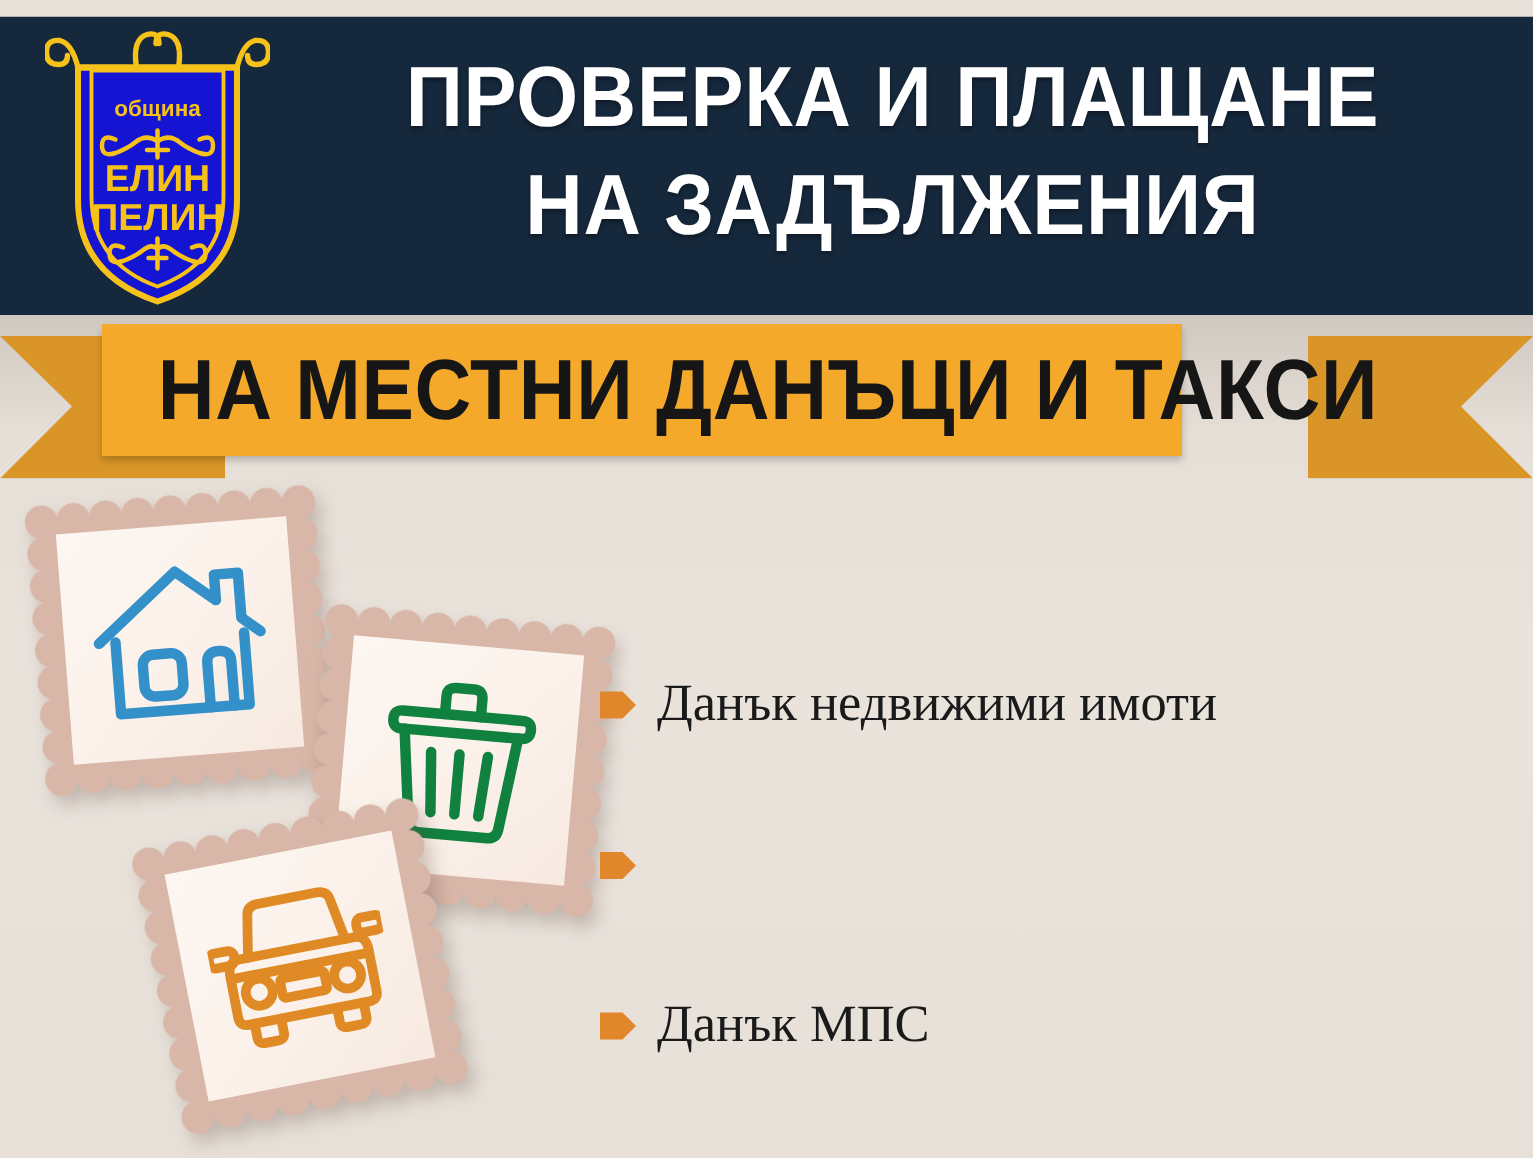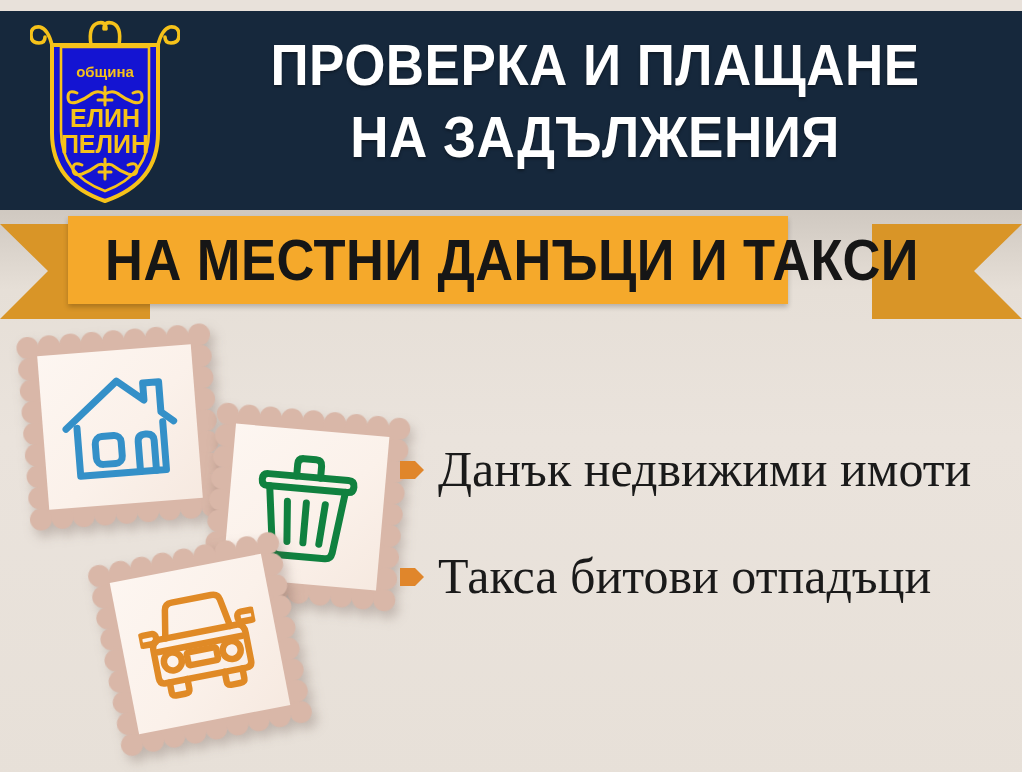"Данък недвижими имоти" .item-label { font-size: 50px -> 35px }
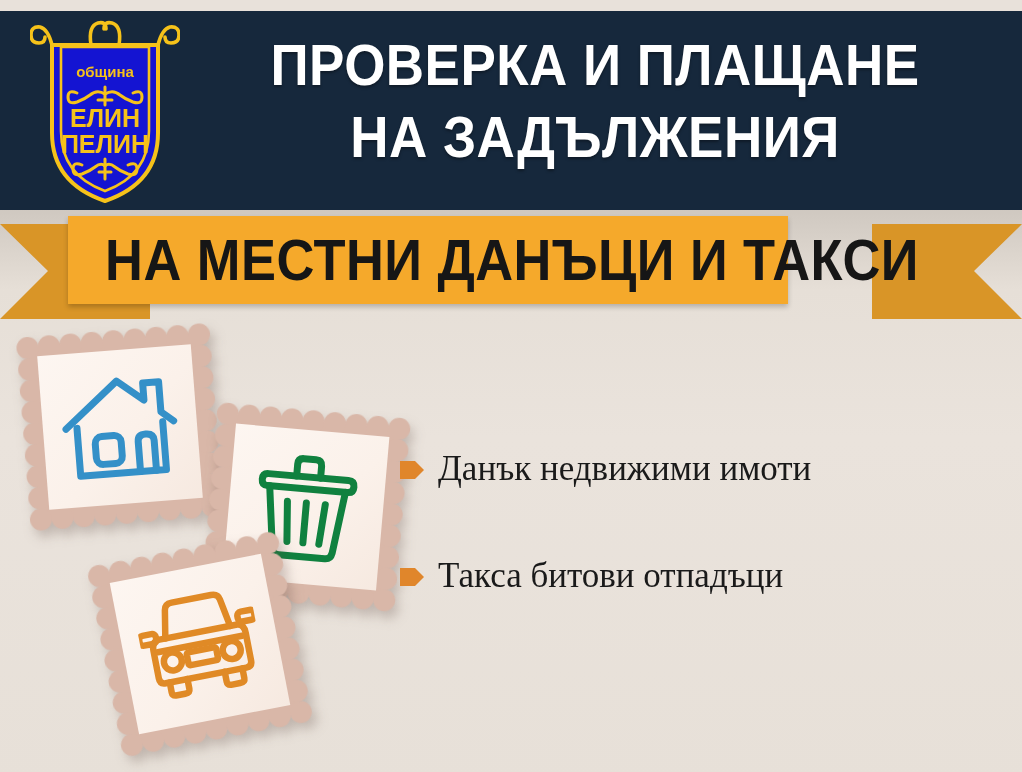"Такса битови отпадъци" span.item-label { html: <span>Такса битови отпадъци</span> -> none }
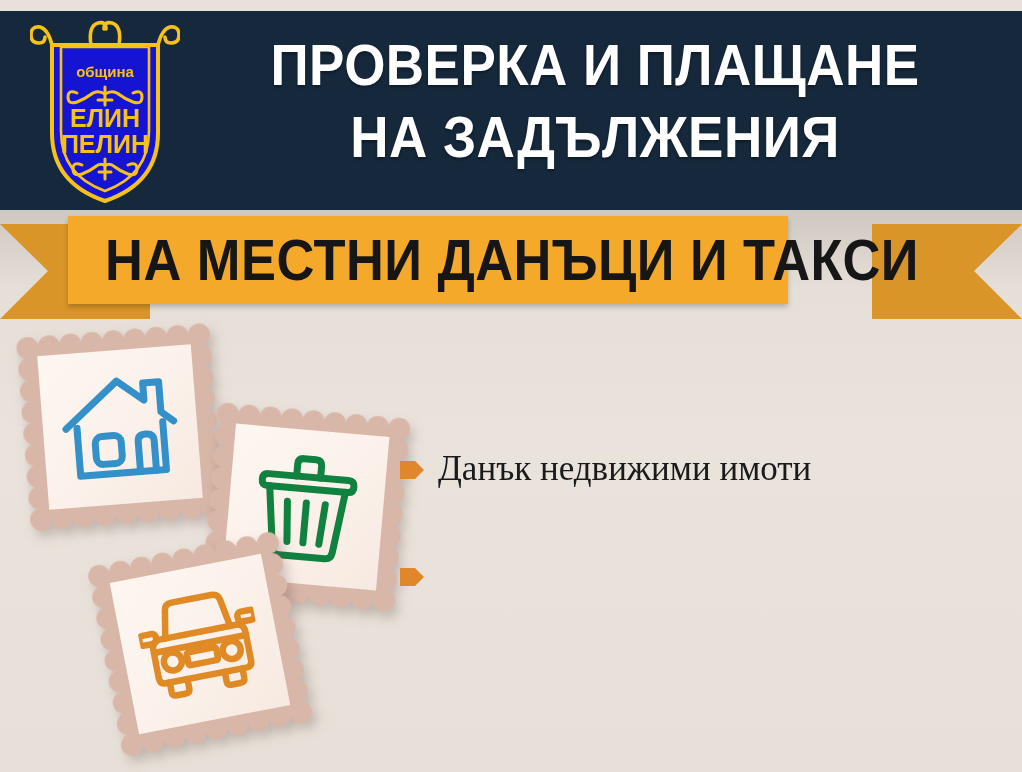"Данък МПС" div.list-item { html: none -> <div> <span> <svg> <path></path> </svg> </span> <span>Данък МПС</span> </div> }
